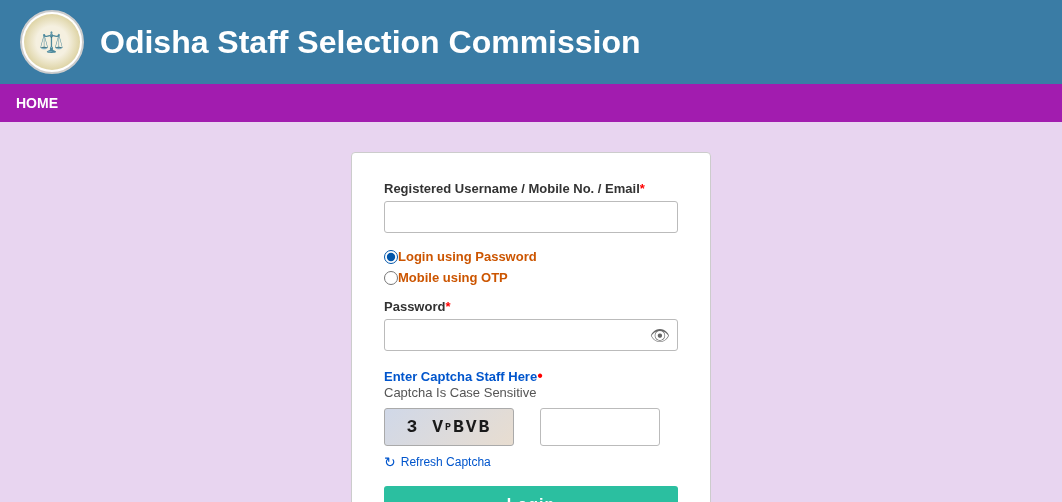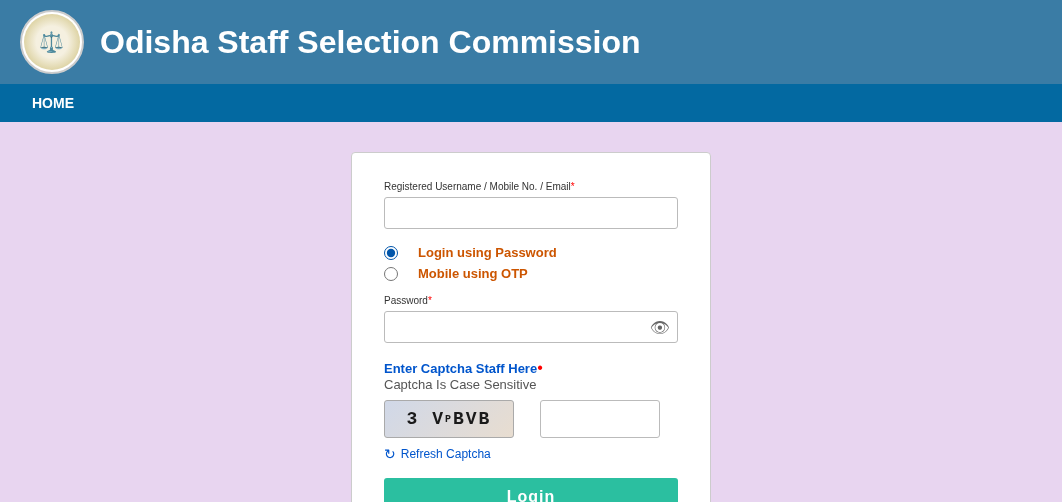"HOME" .nav-bar { background: #0369a1 -> #a21caf; padding: 0 20px -> 0 4px }
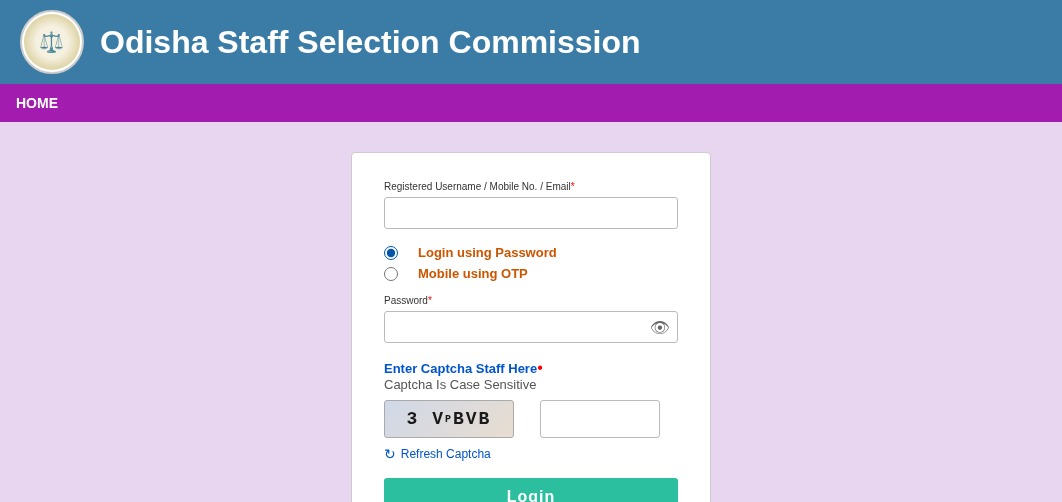"Registered Username / Mobile No." .form-label { font-size: 10px -> 13px; font-weight: none -> bold }
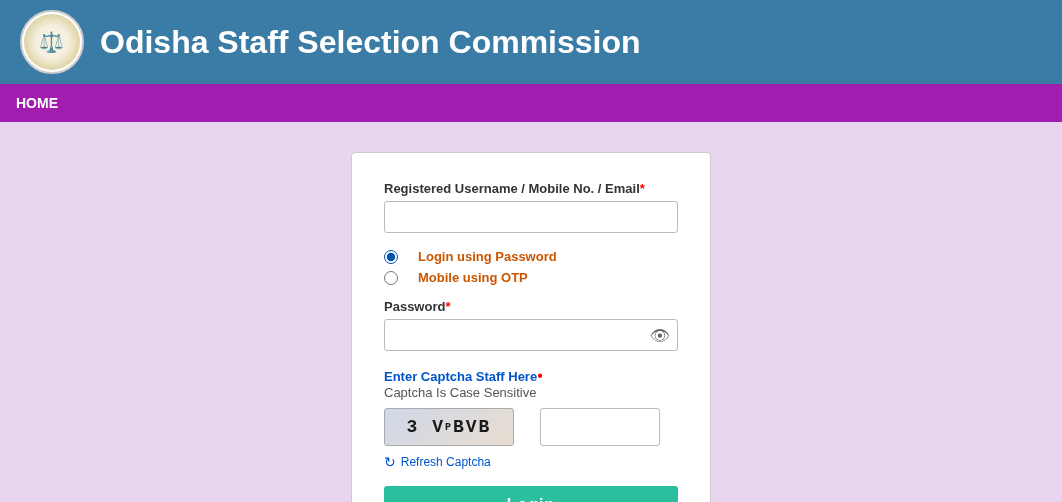"Login using Password" .radio-option { gap: 20px -> 0 }
